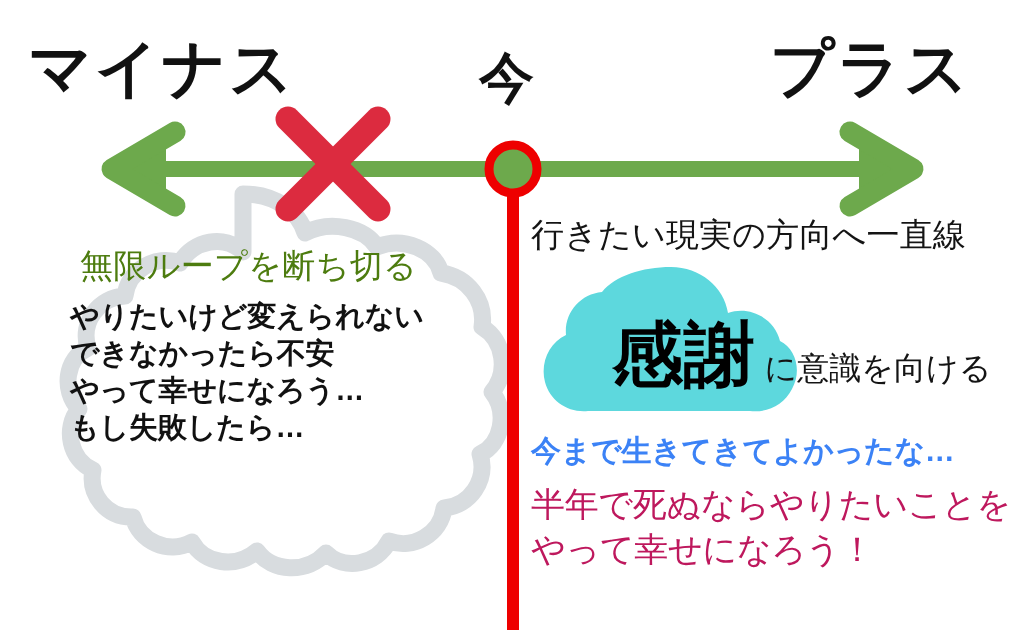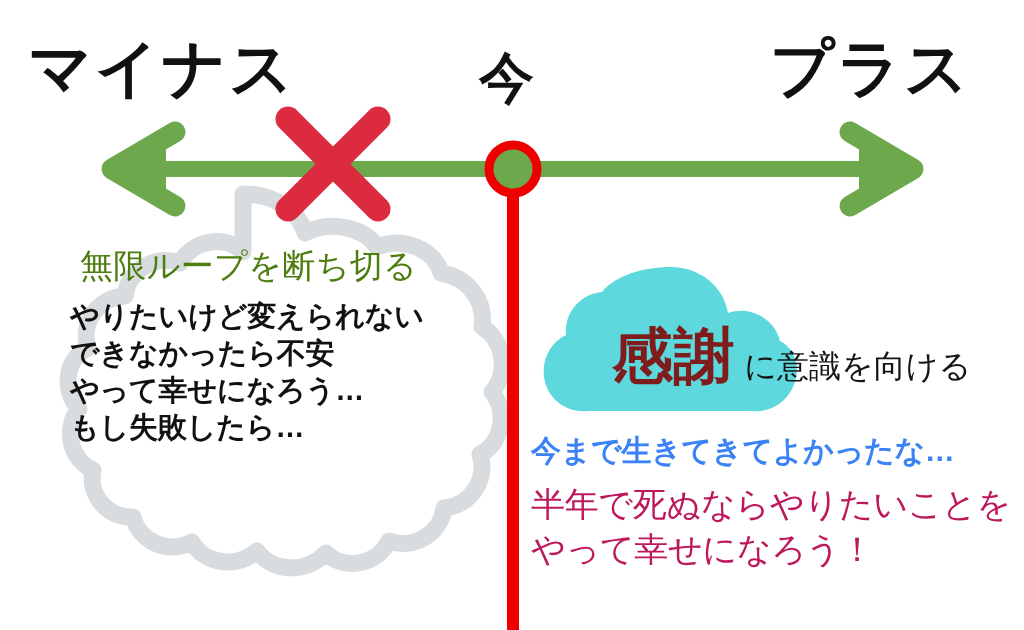"行きたい現実の方向へ一直線" div { html: none -> <div>行きたい現実の方向へ一直線</div> }
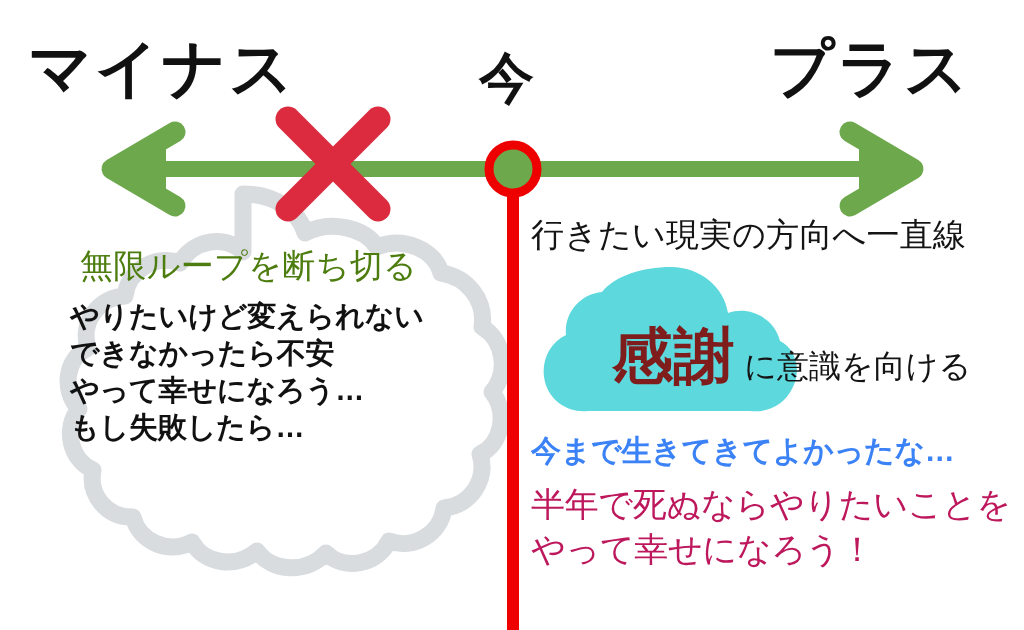"感謝" #kansha-big { color: #7f1d1d -> #000000; font-size: 61px -> 71px }
